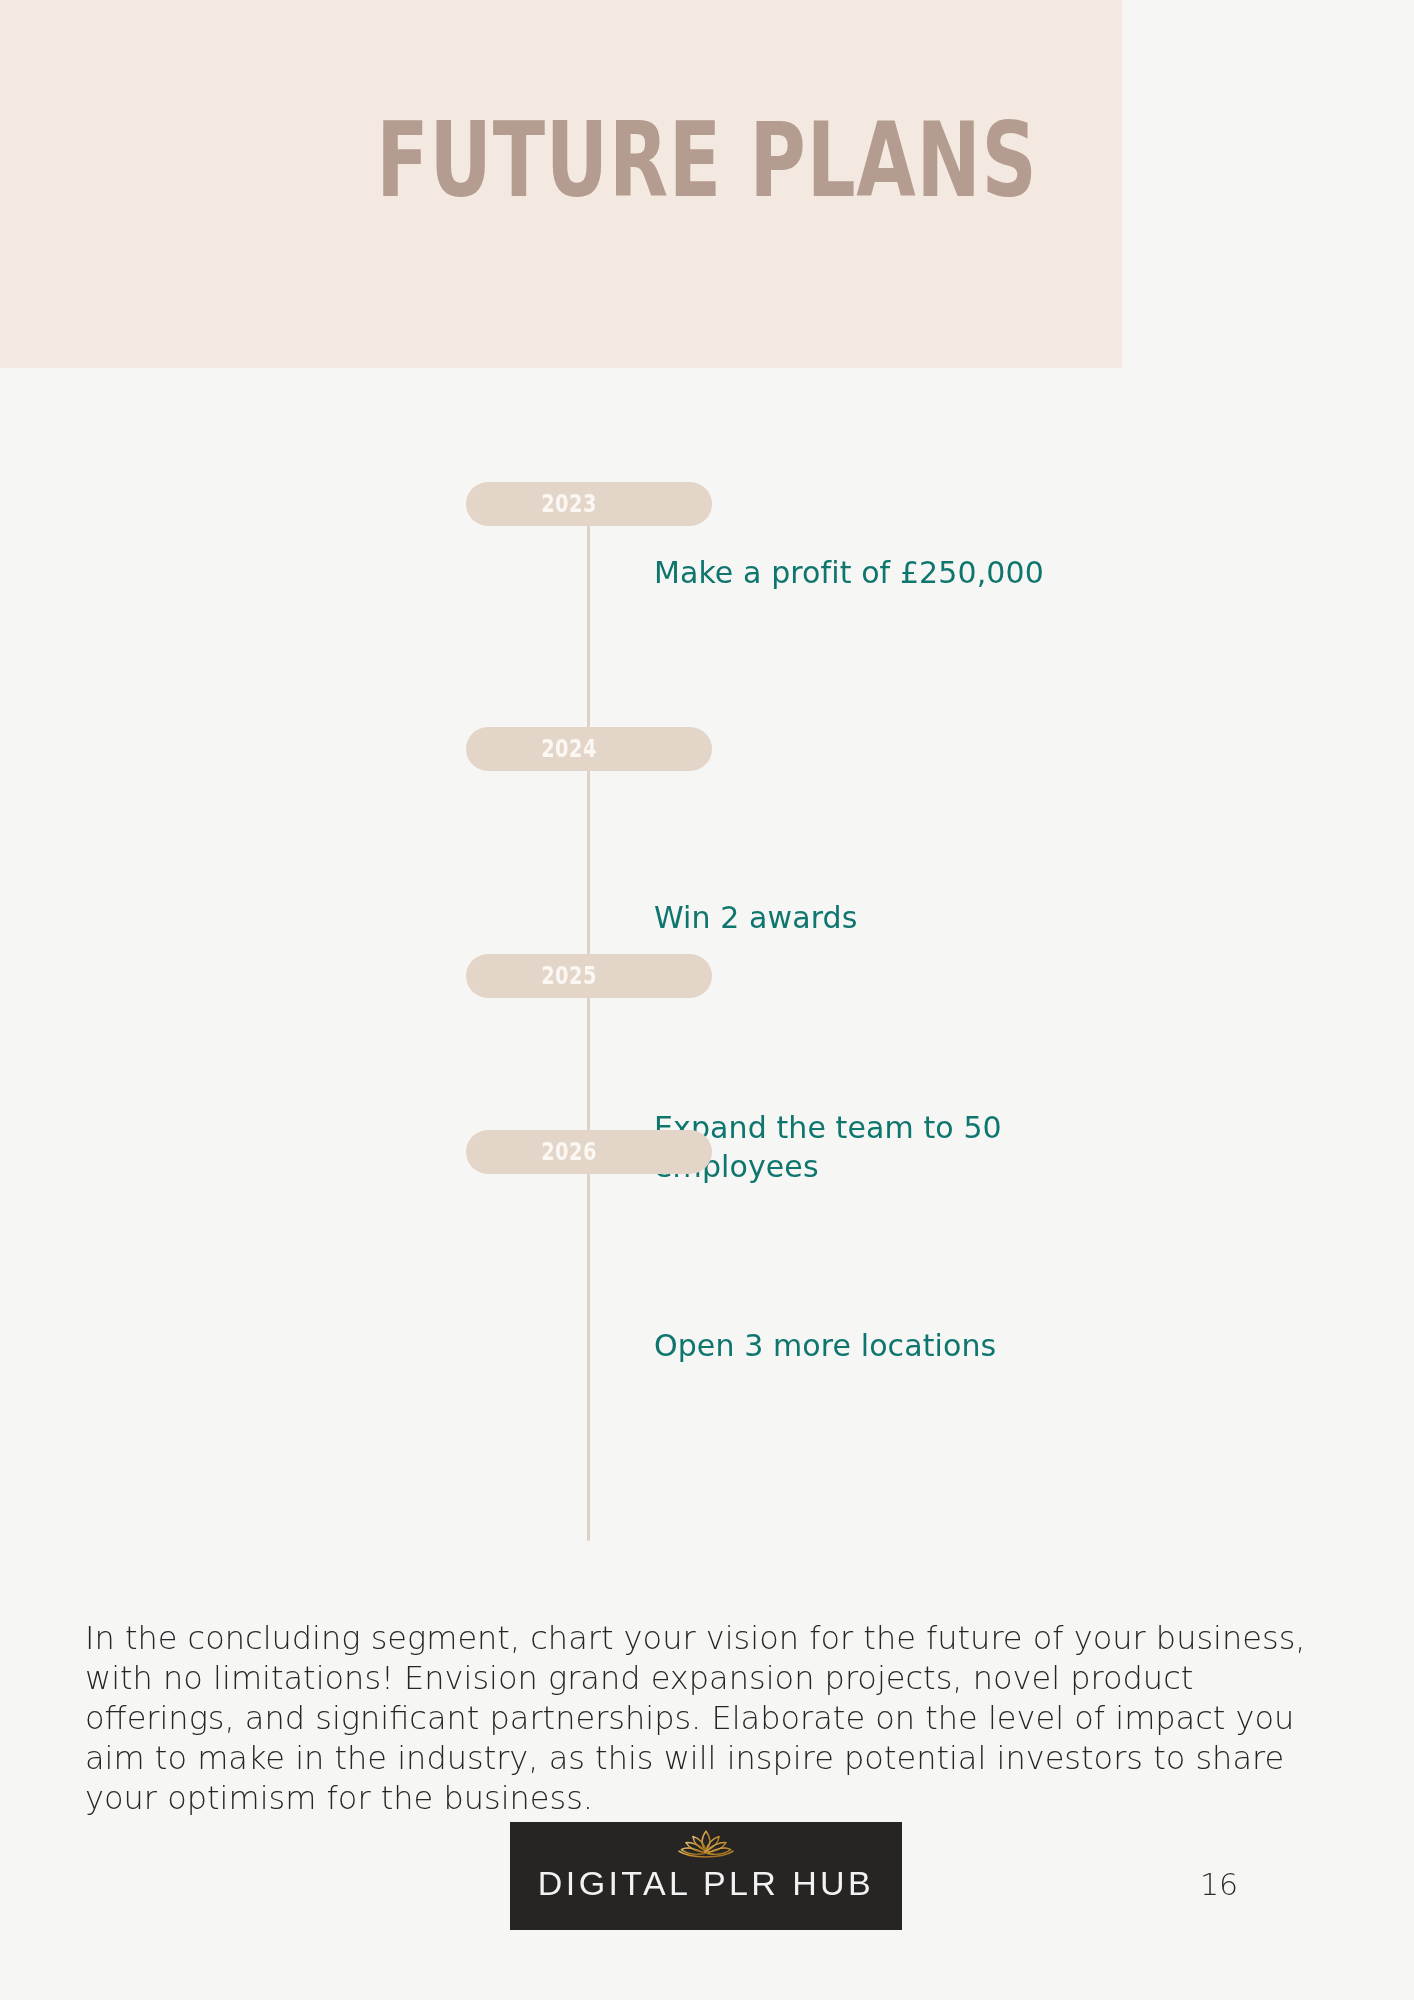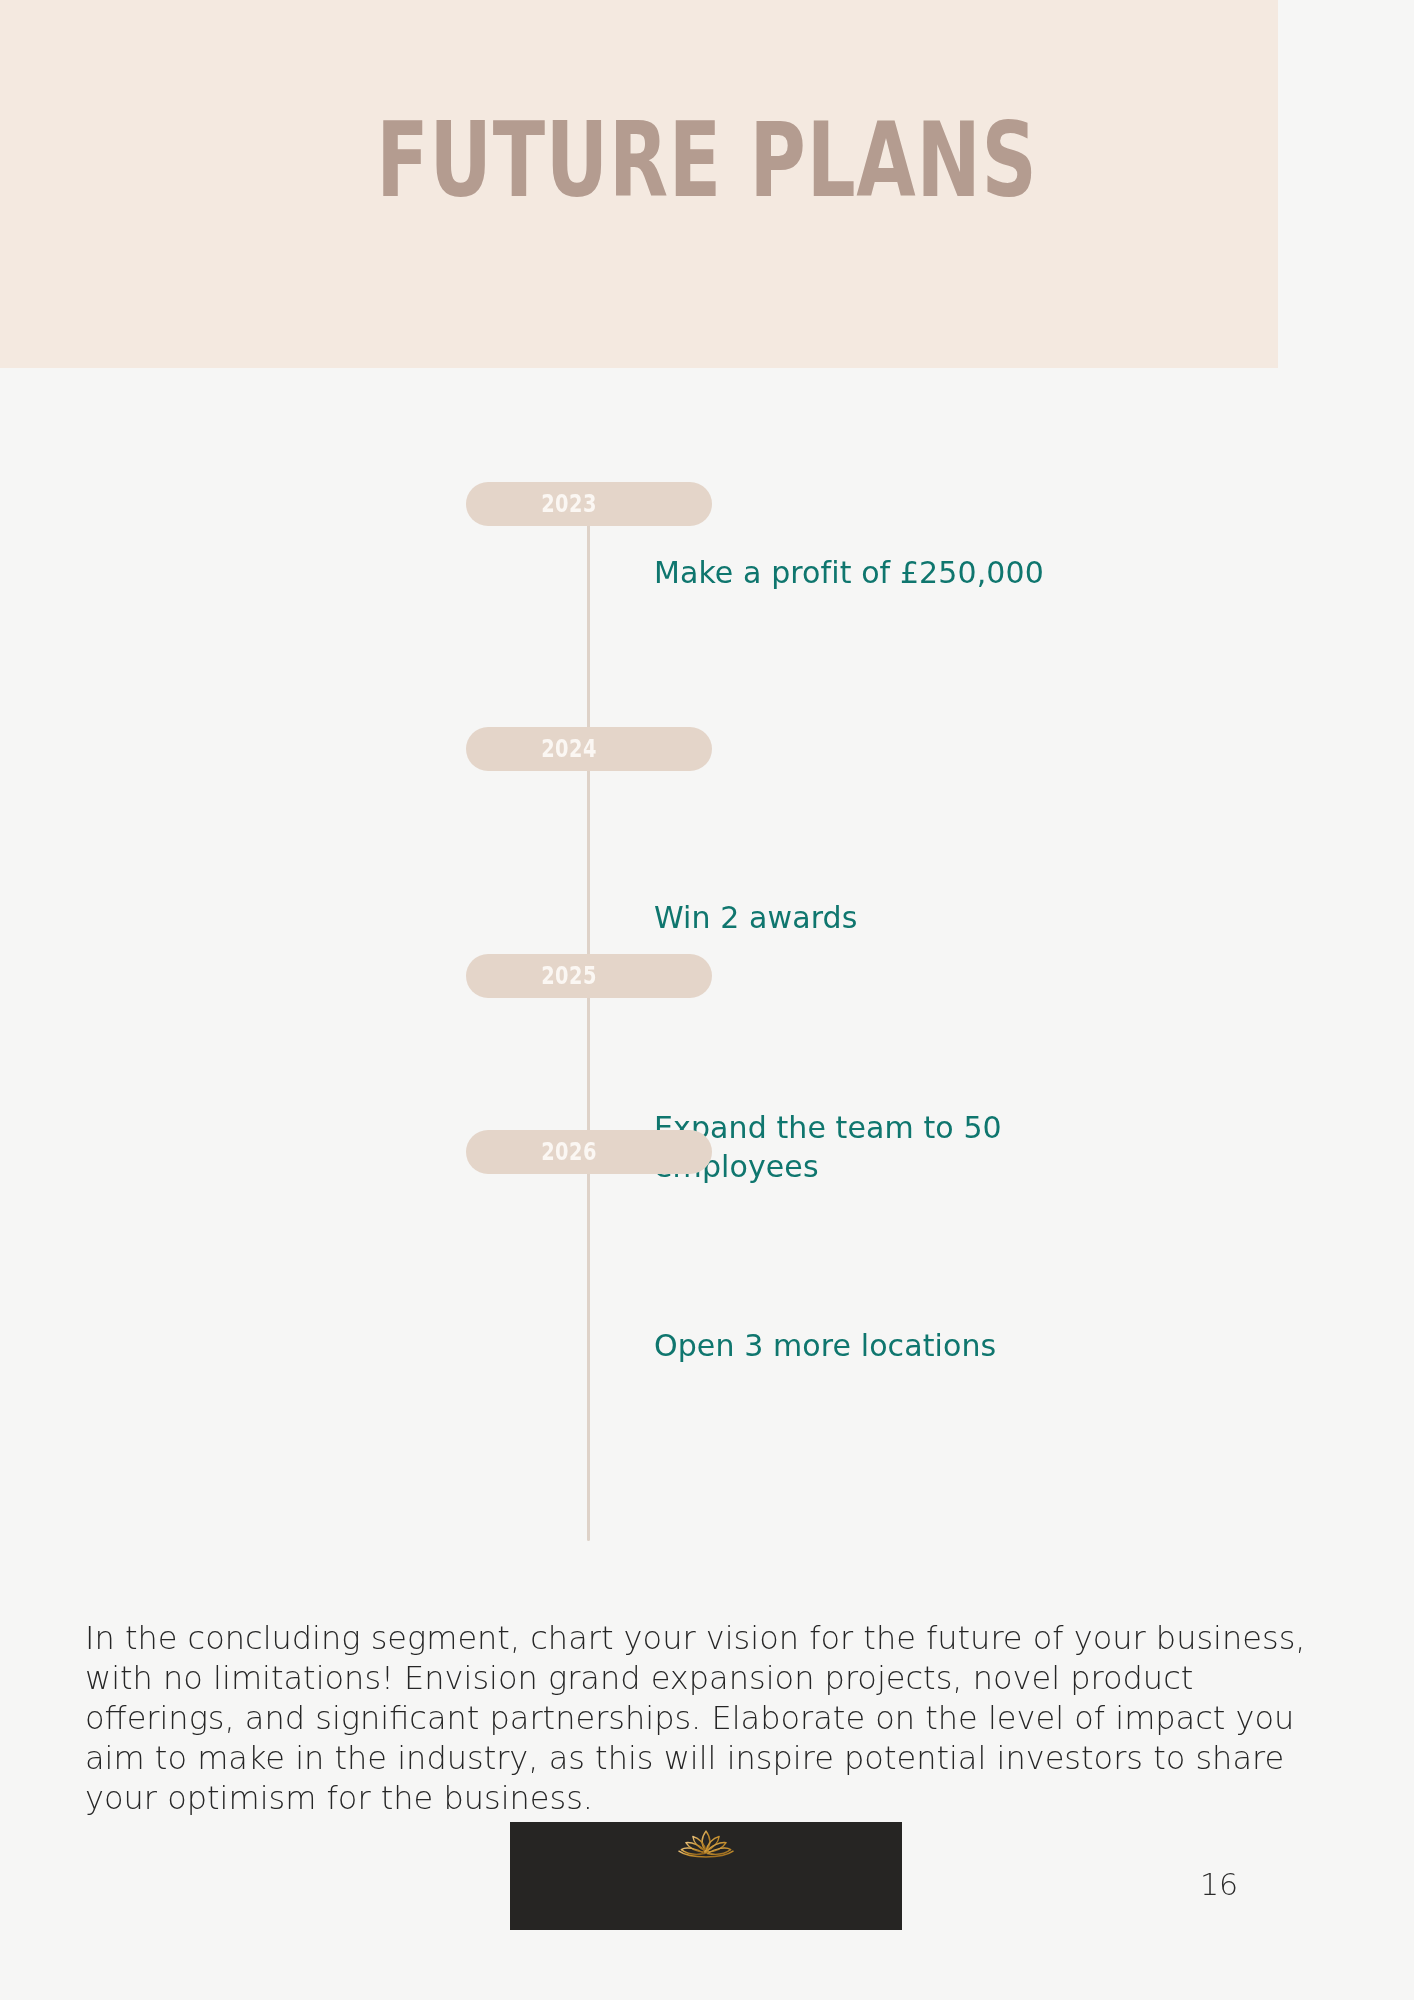"FUTURE PLANS" .header-band { width: 1278px -> 1122px }
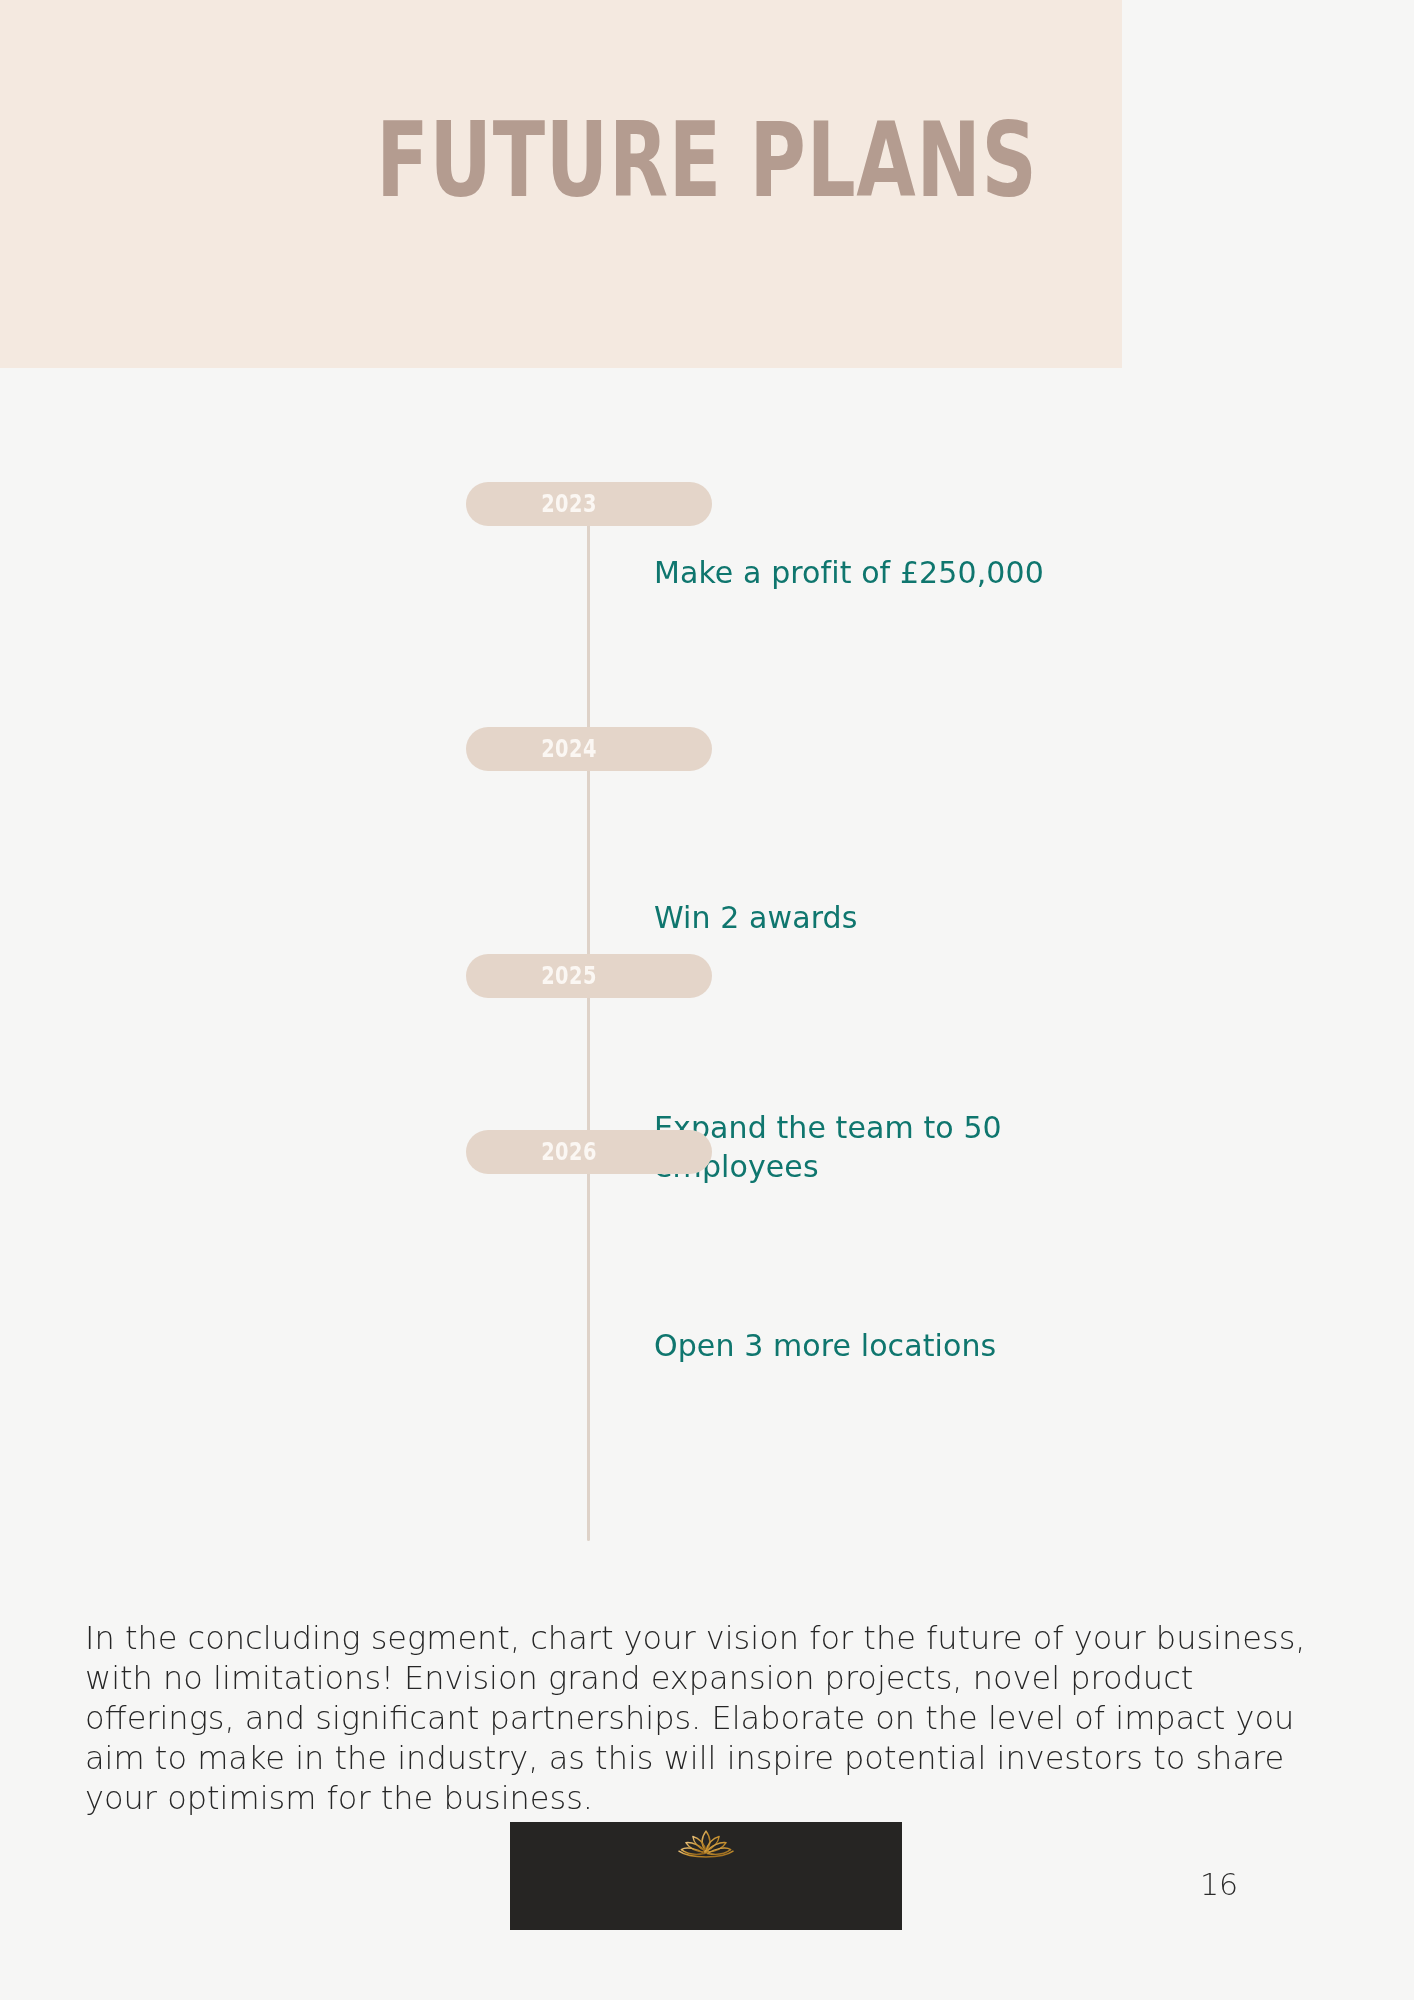"DIGITAL PLR HUB" div.logo-text { html: none -> <div>DIGITAL PLR HUB</div> }
